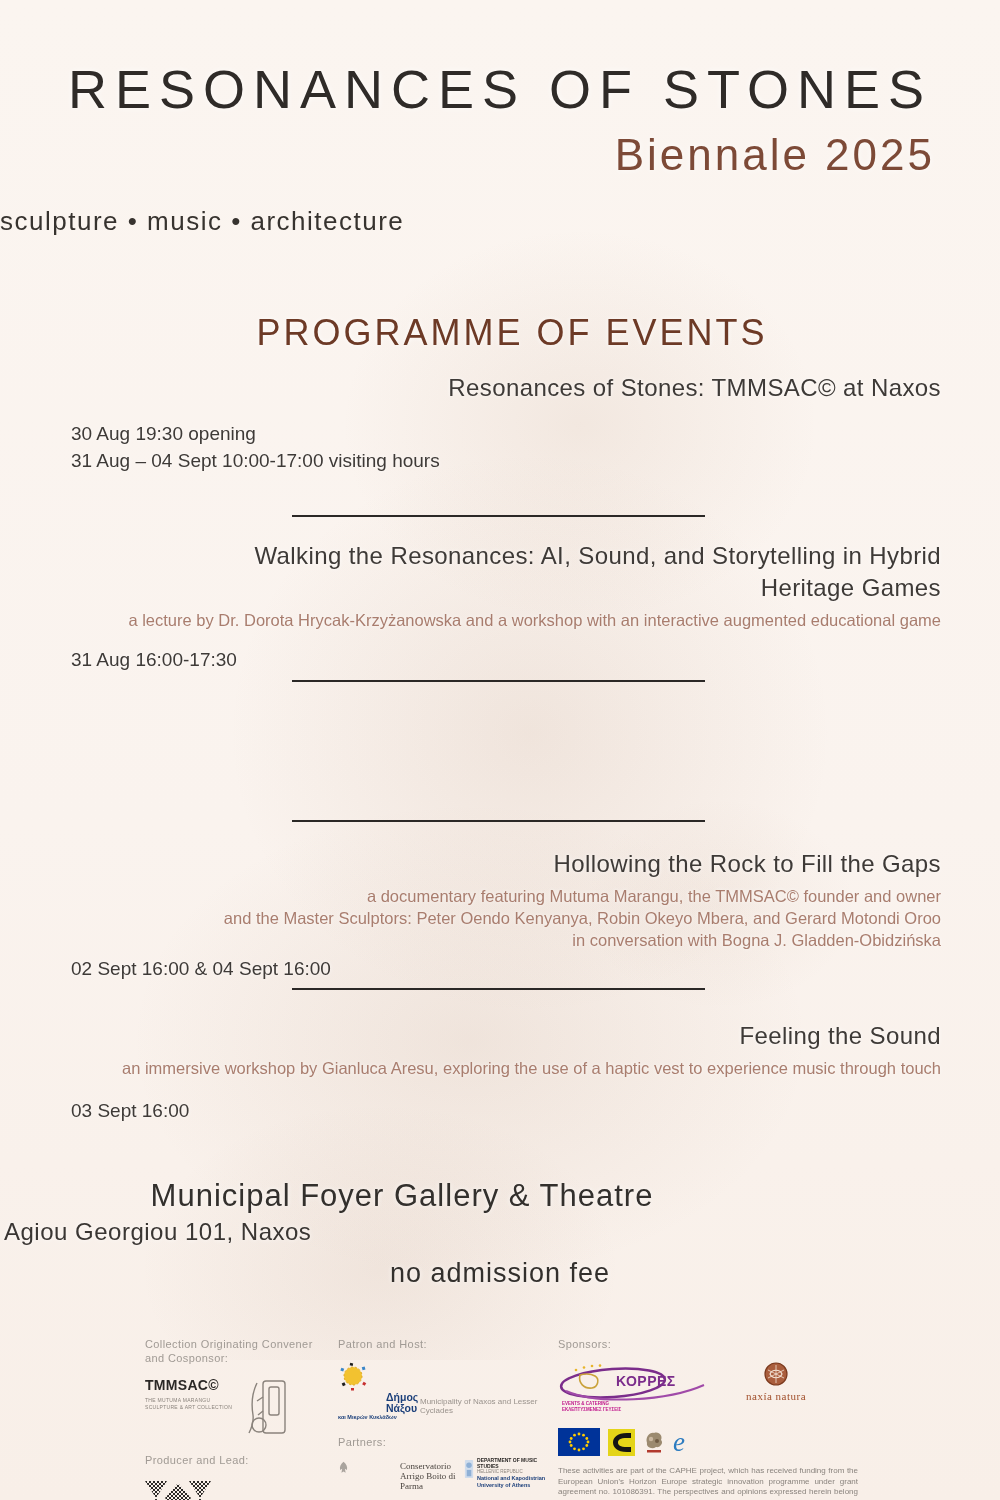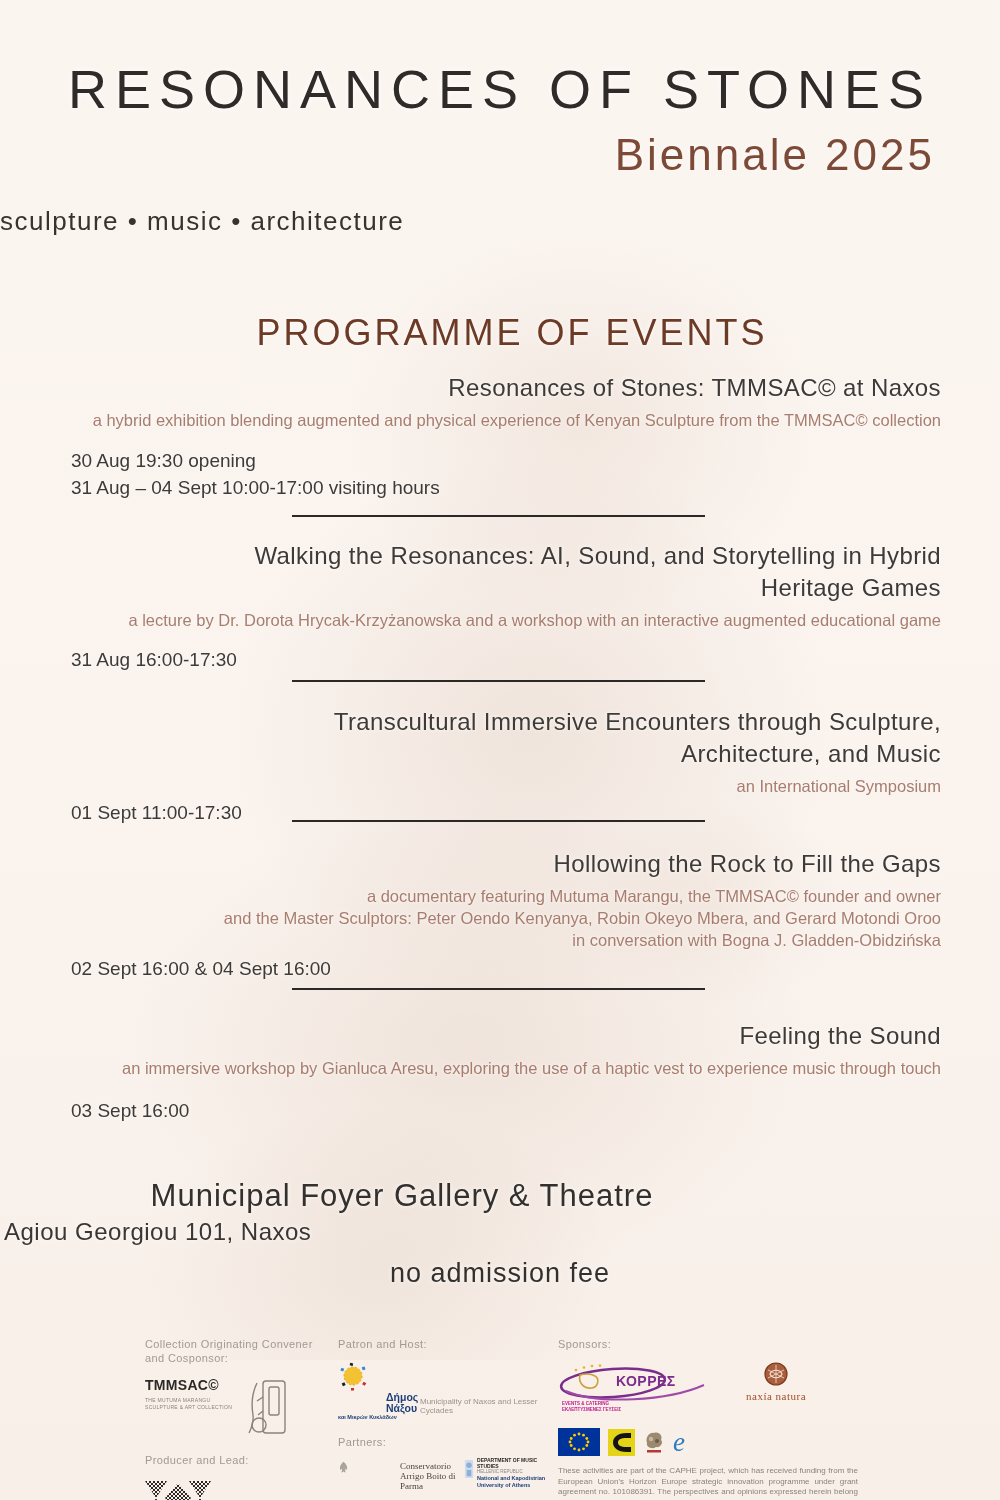"a hybrid exhibition blending augmented" div.edesc { html: <div> <div>a hybrid exhibition blending augmented and physical experience of Kenyan Sculpture from the TMMSAC© collection</div> </div> -> none }
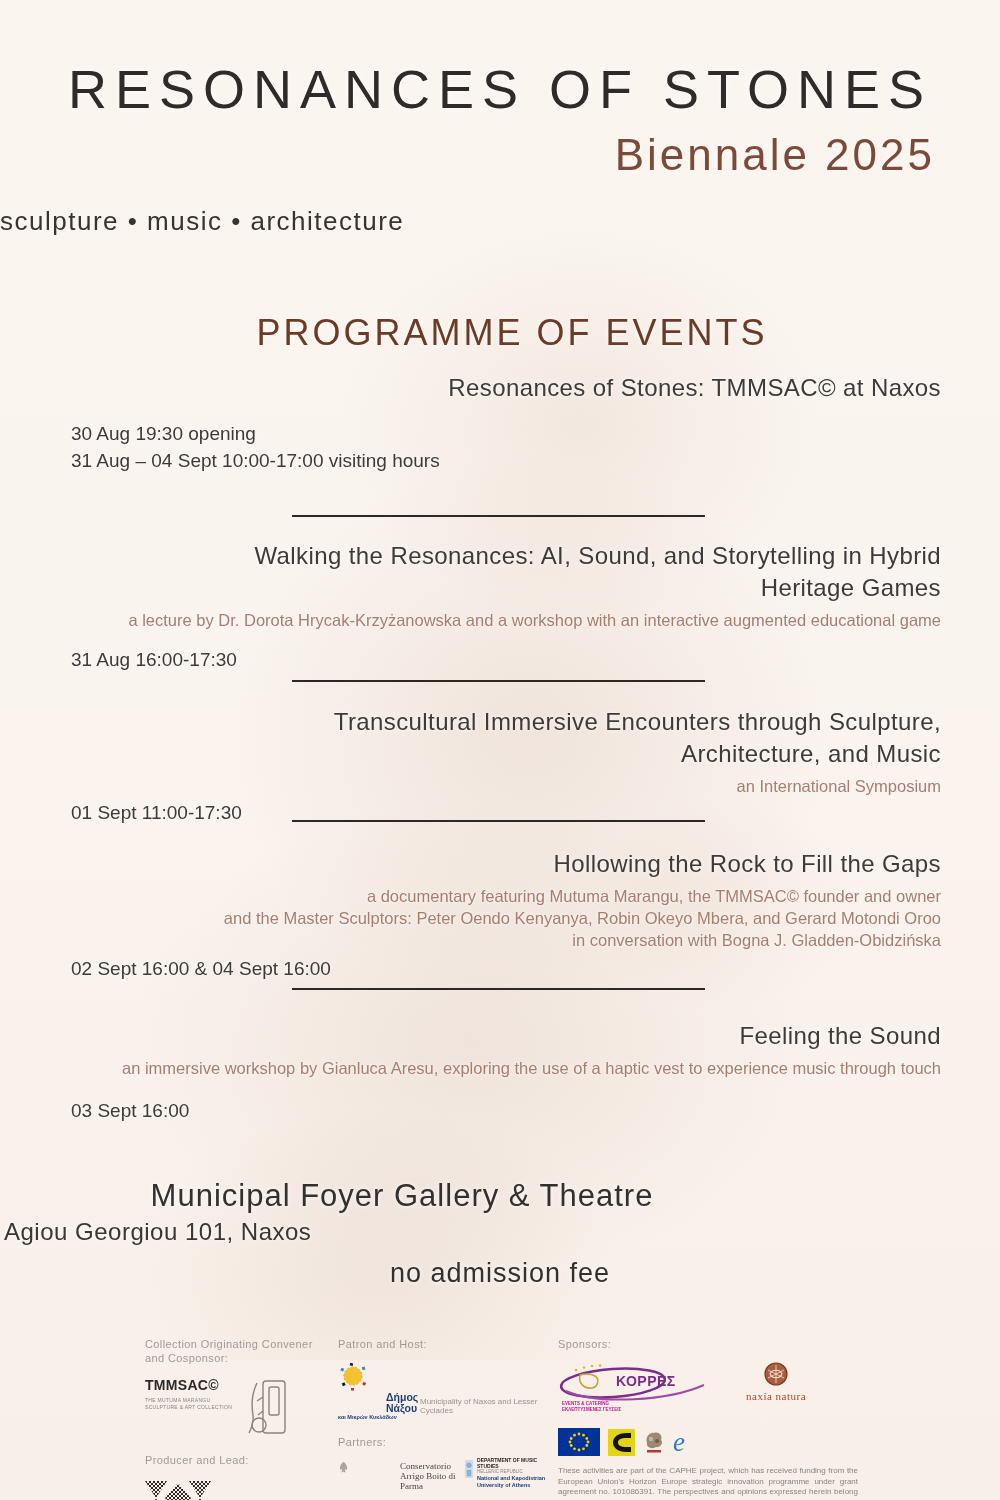"Transcultural Immersive Encounters" section.abs { html: <section> <div> <div>Transcultural Immersive Encounters through Sculpture,</div> <div>Architecture, and Music</div> </div> <div> <div>an International Symposium</div> </div> <div> <div>01 Sept 11:00-17:30</div> </div> </section> -> none }
